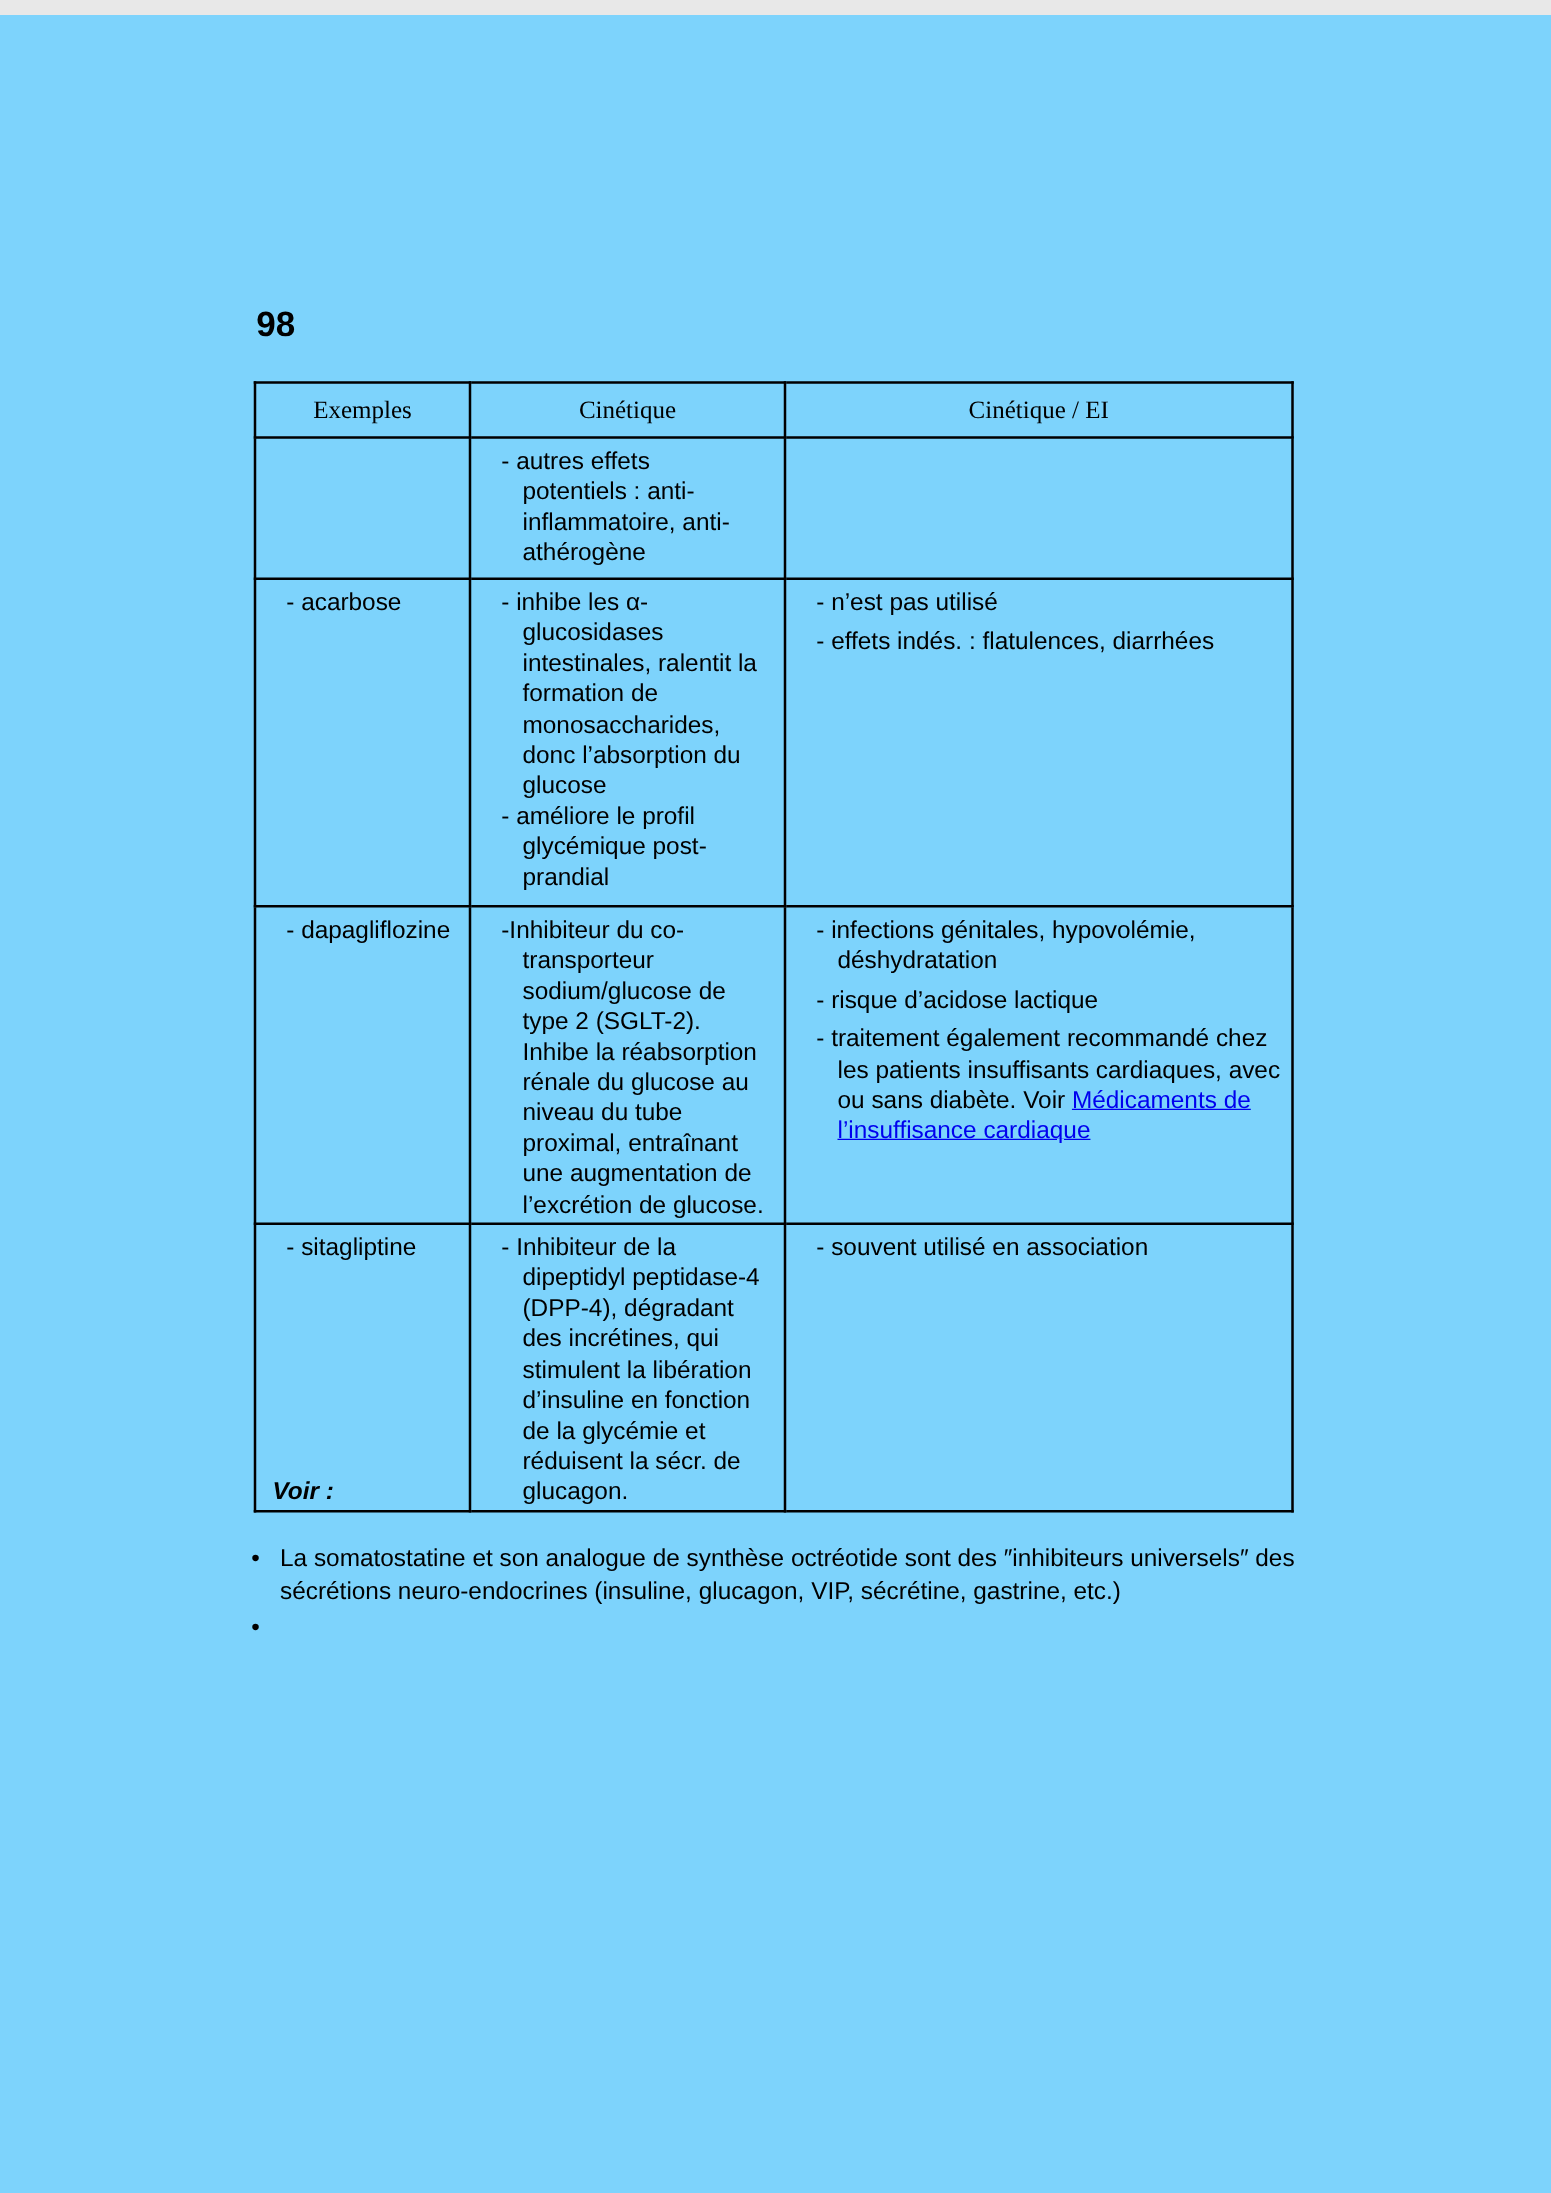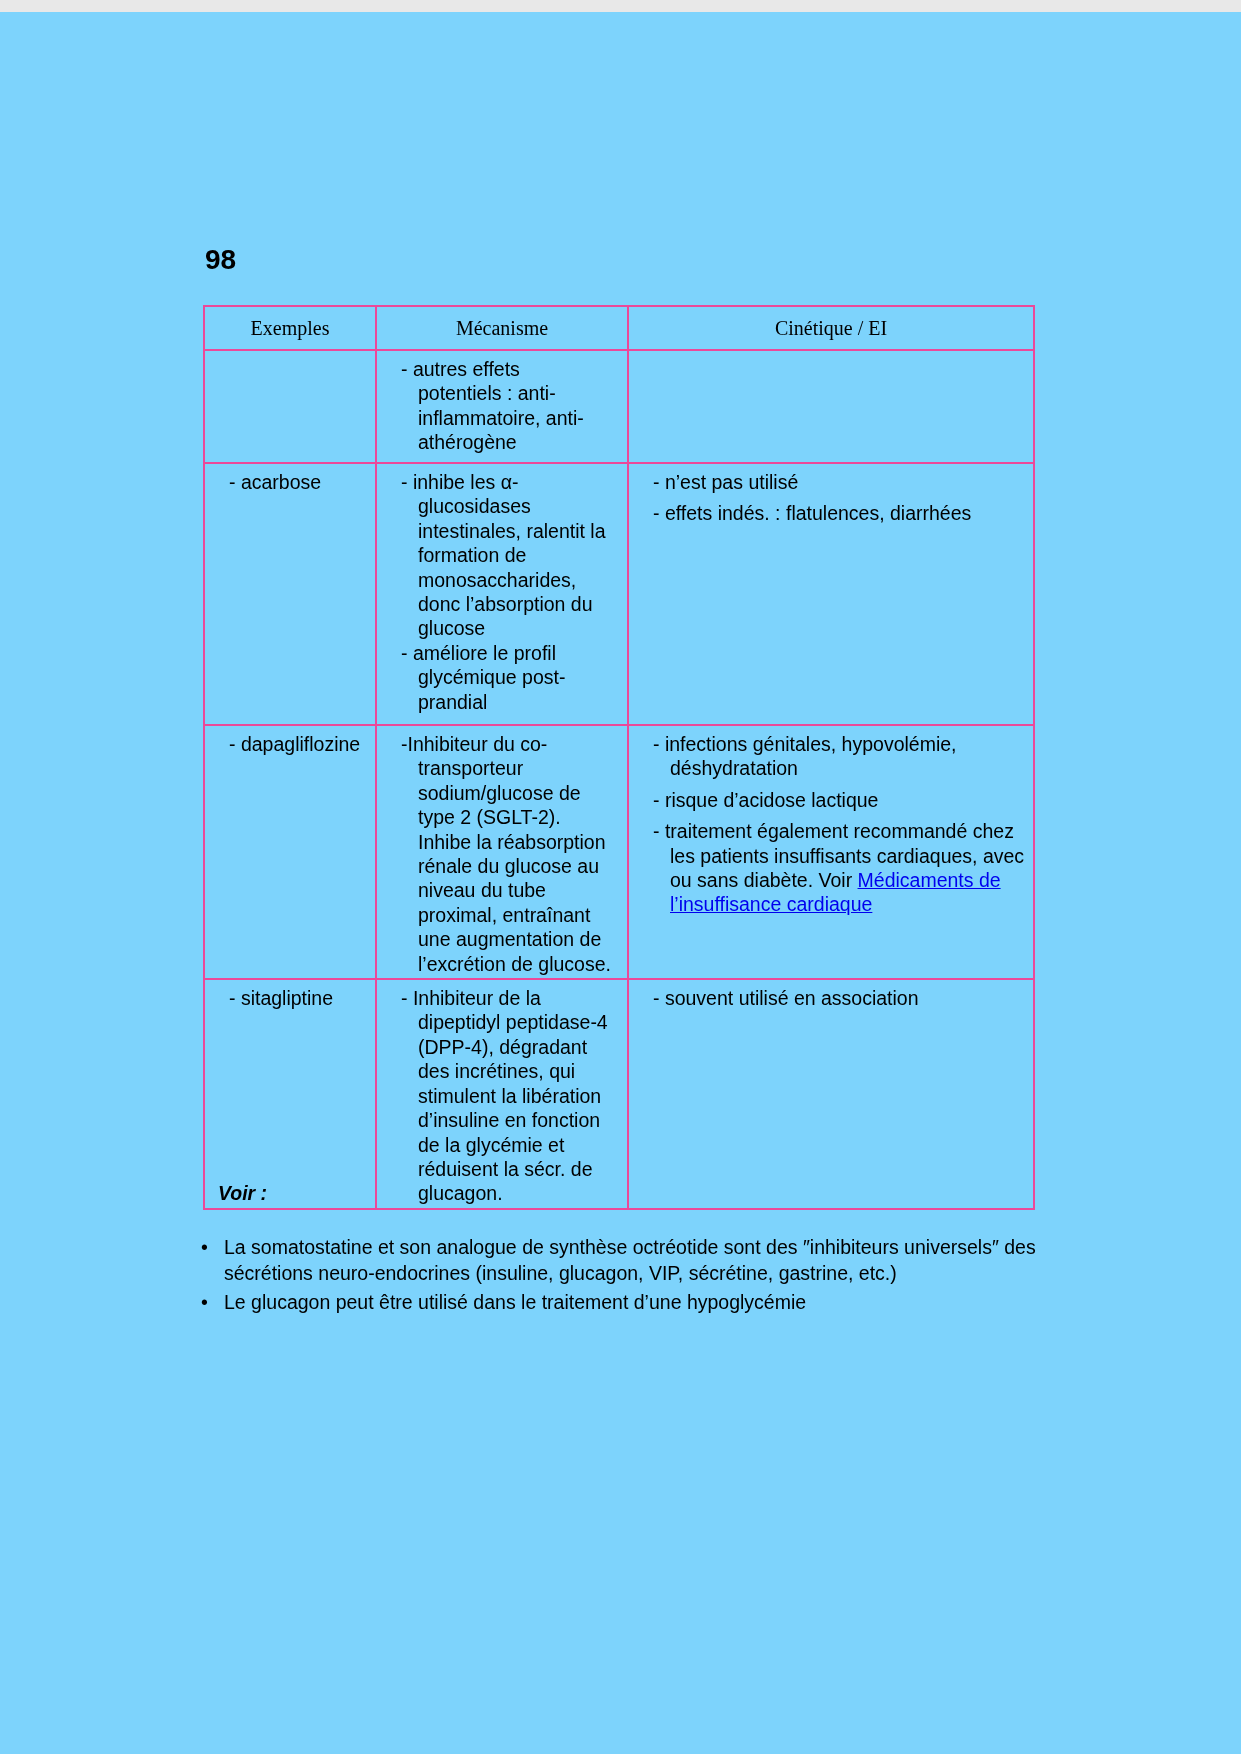"Exemples" .med-table th,.med-table td { border: 2px solid #ec4899 -> 2px solid #000000 }
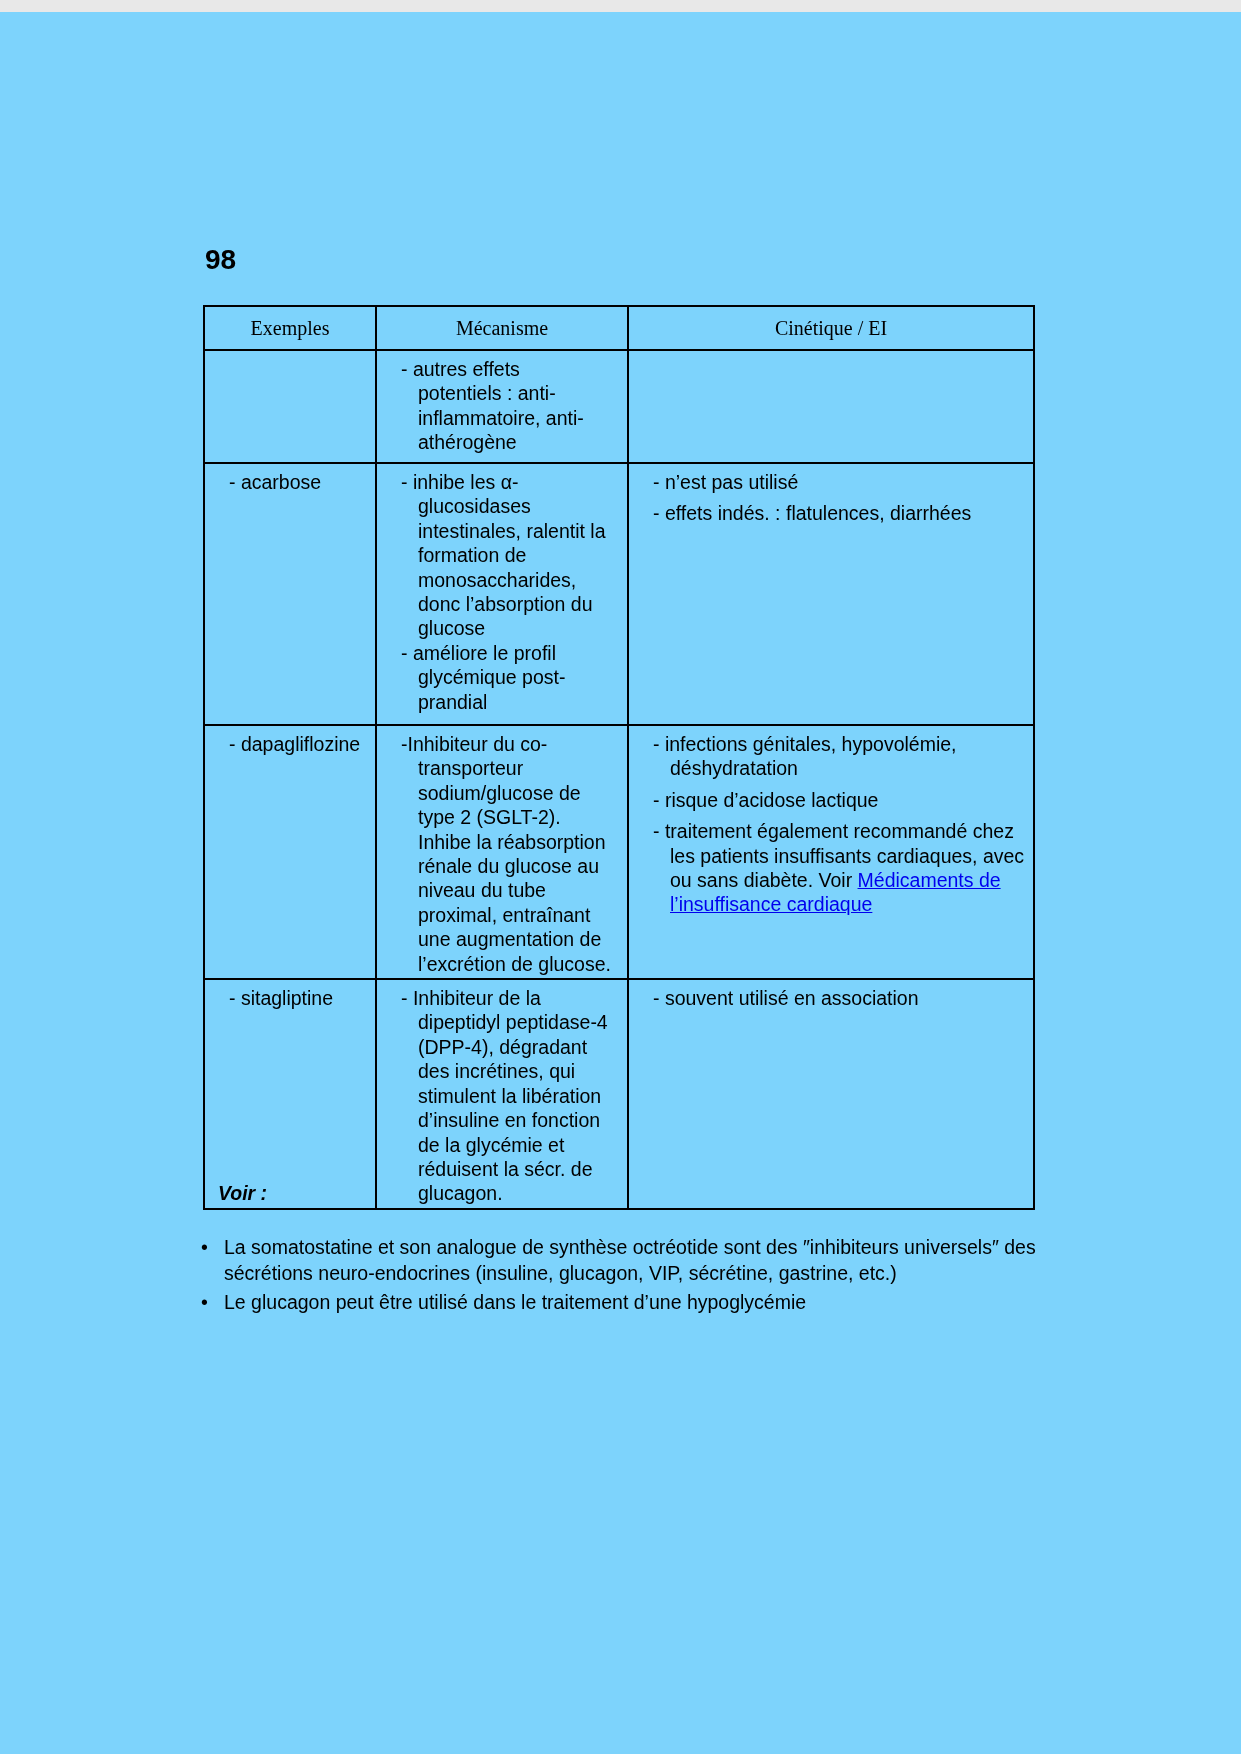"Mécanisme" th { text: Mécanisme -> Cinétique }
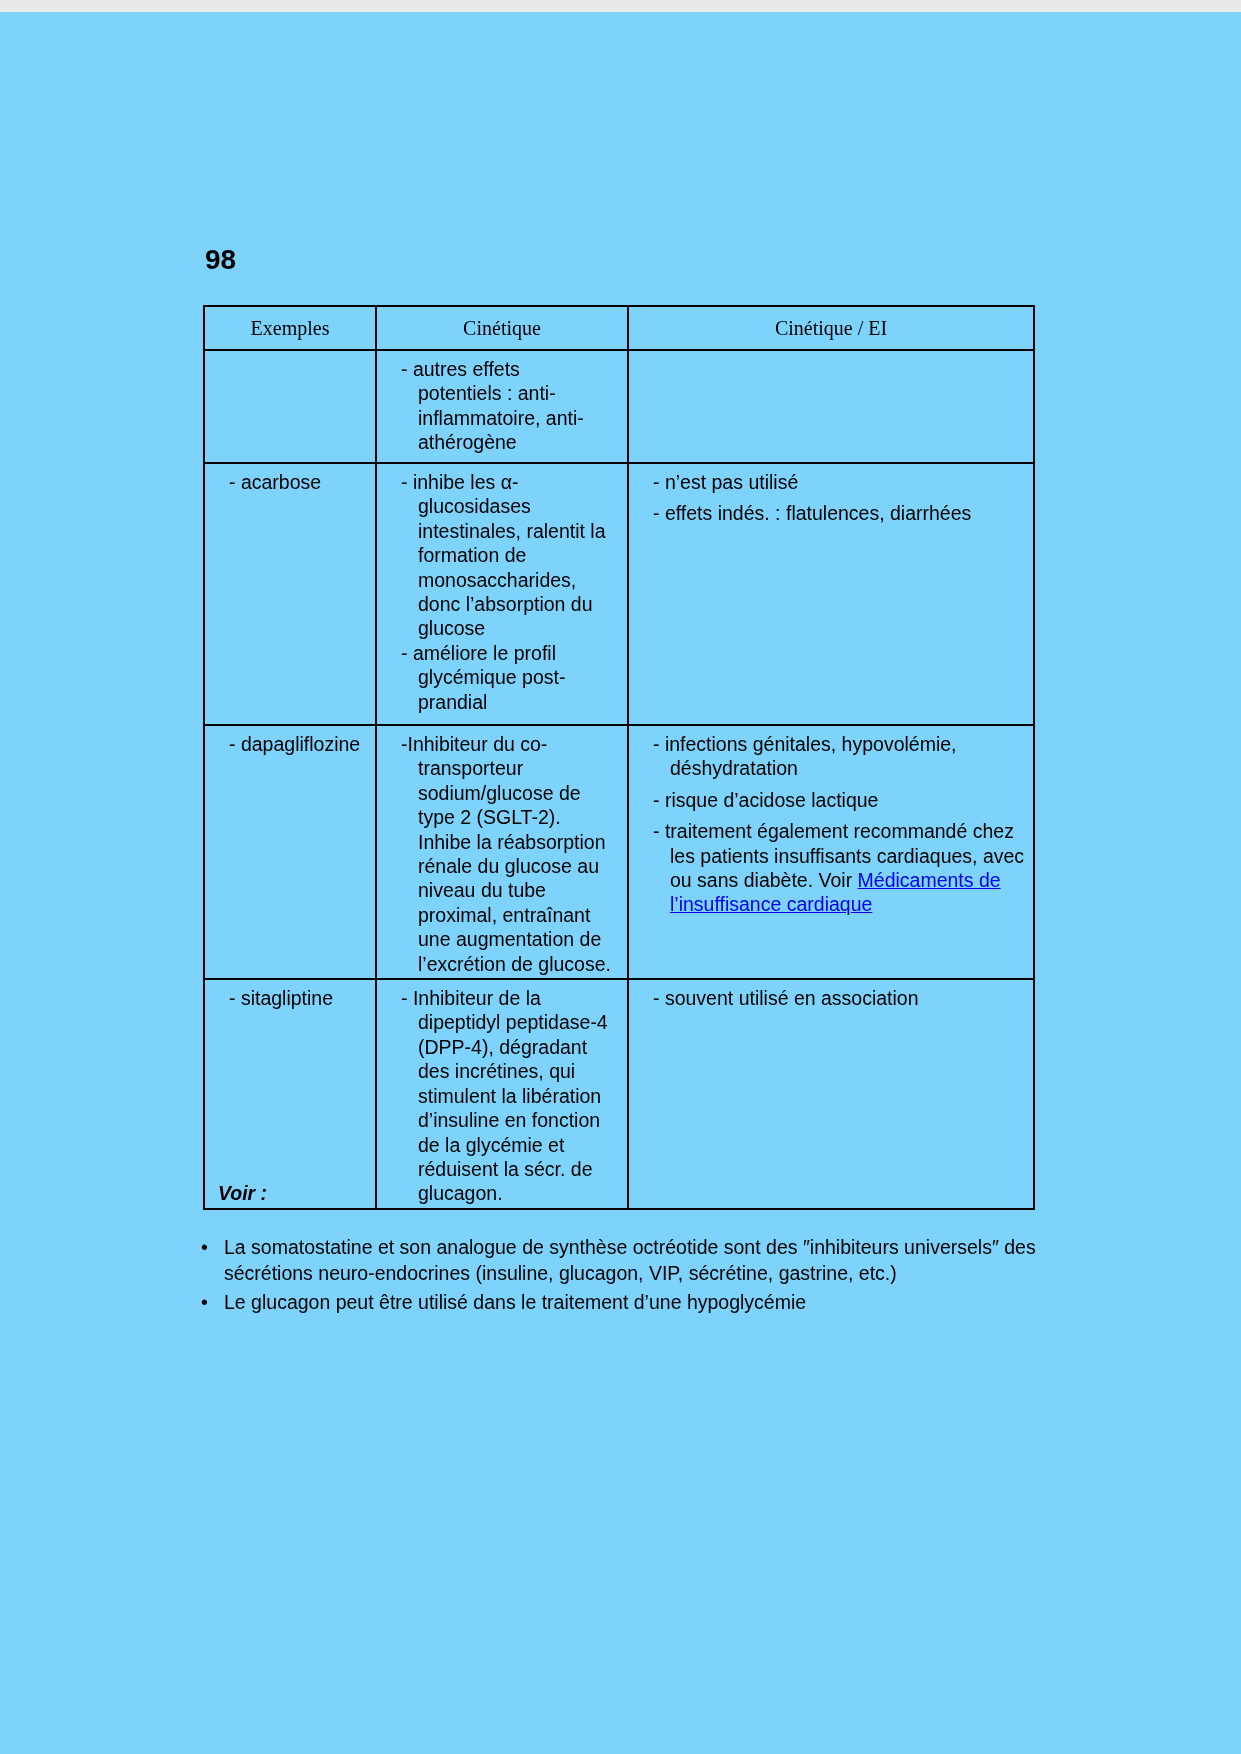"Le glucagon peut être utilisé" div.bullet-text { html: <div><span>Le </span><span>glucagon</span><span> peut être utilisé dans le traitement d’une hypoglycémie</span></div> -> none }
